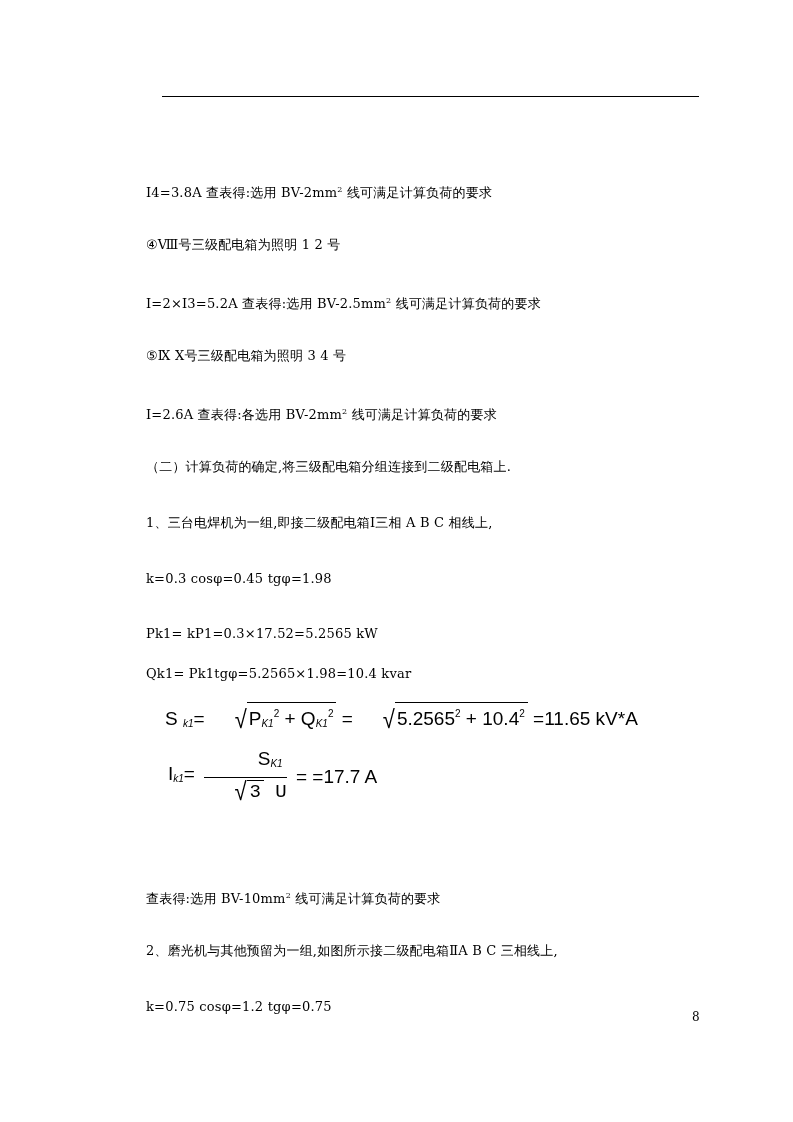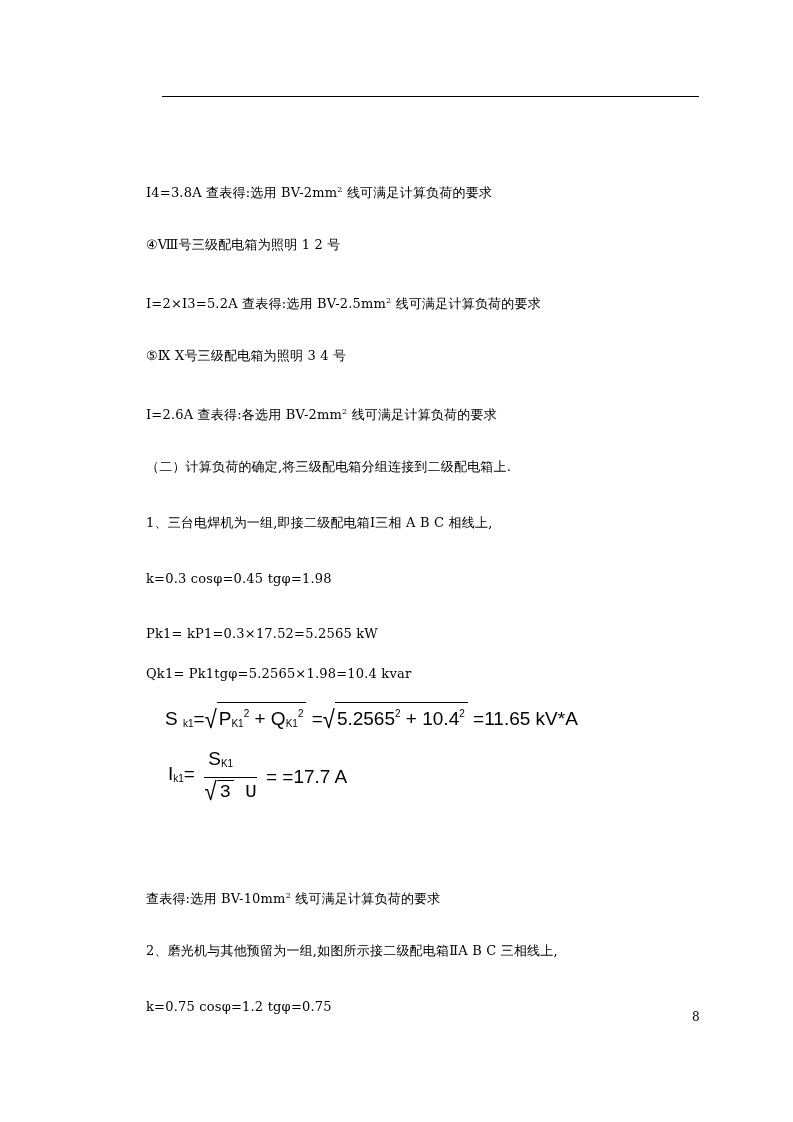"k1" .sub { font-style: none -> italic }
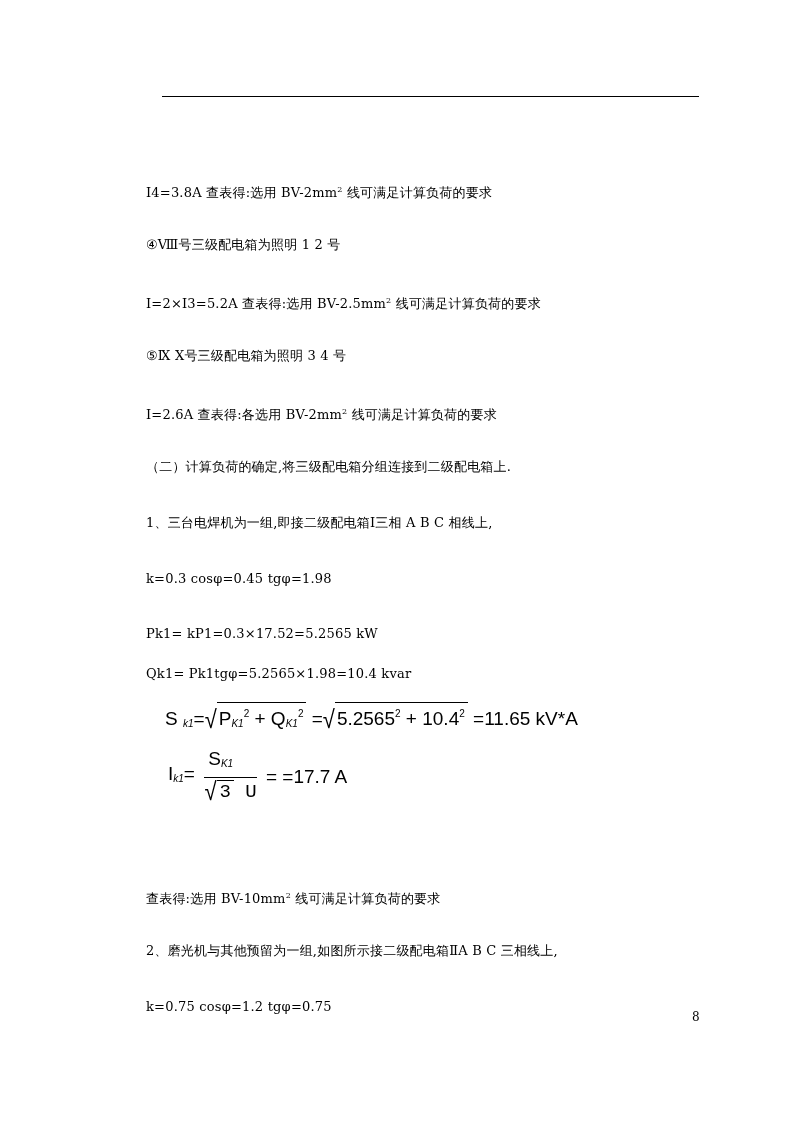"√PK12 + QK12" .sqrt { margin-left: none -> 30px }
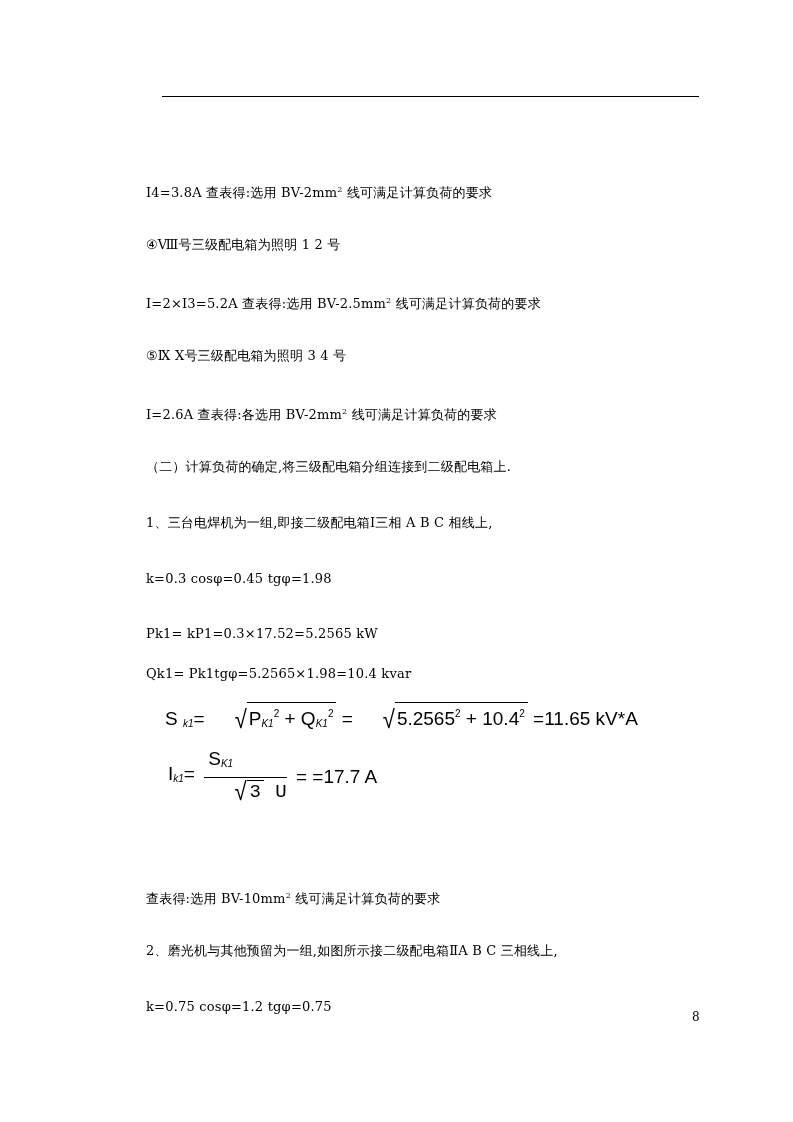"SK1" .frac { text-align: left -> right }
